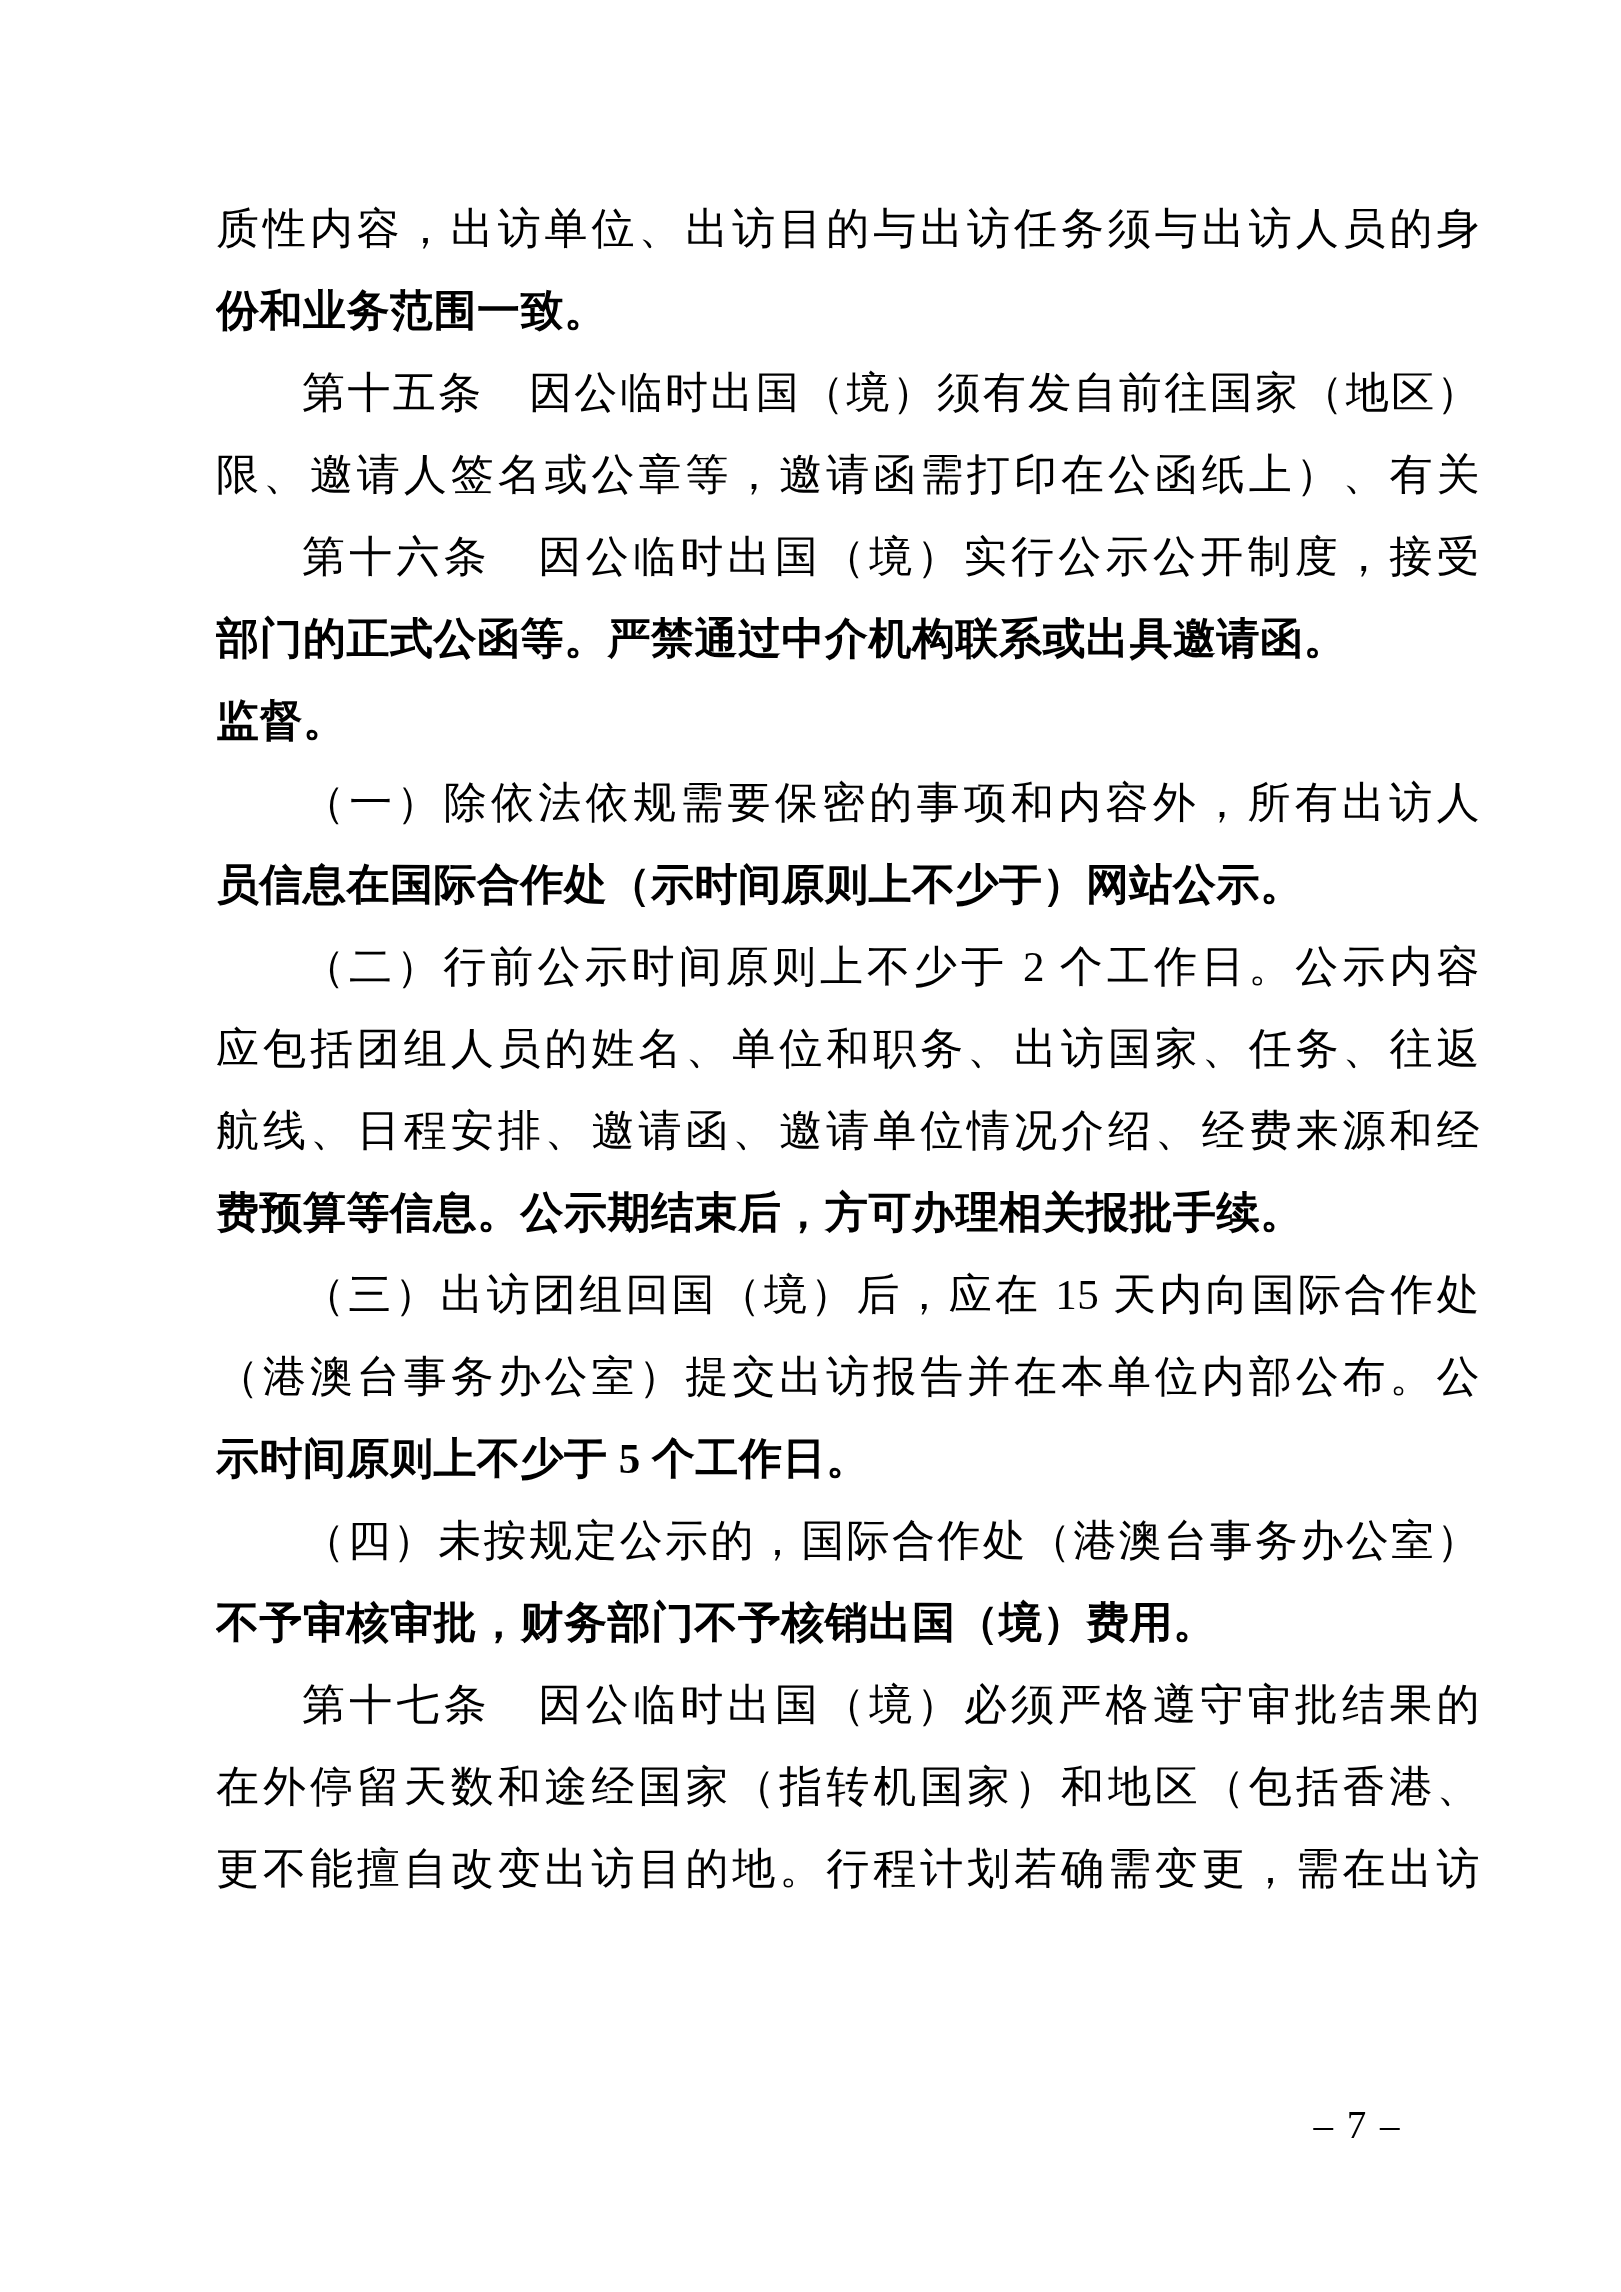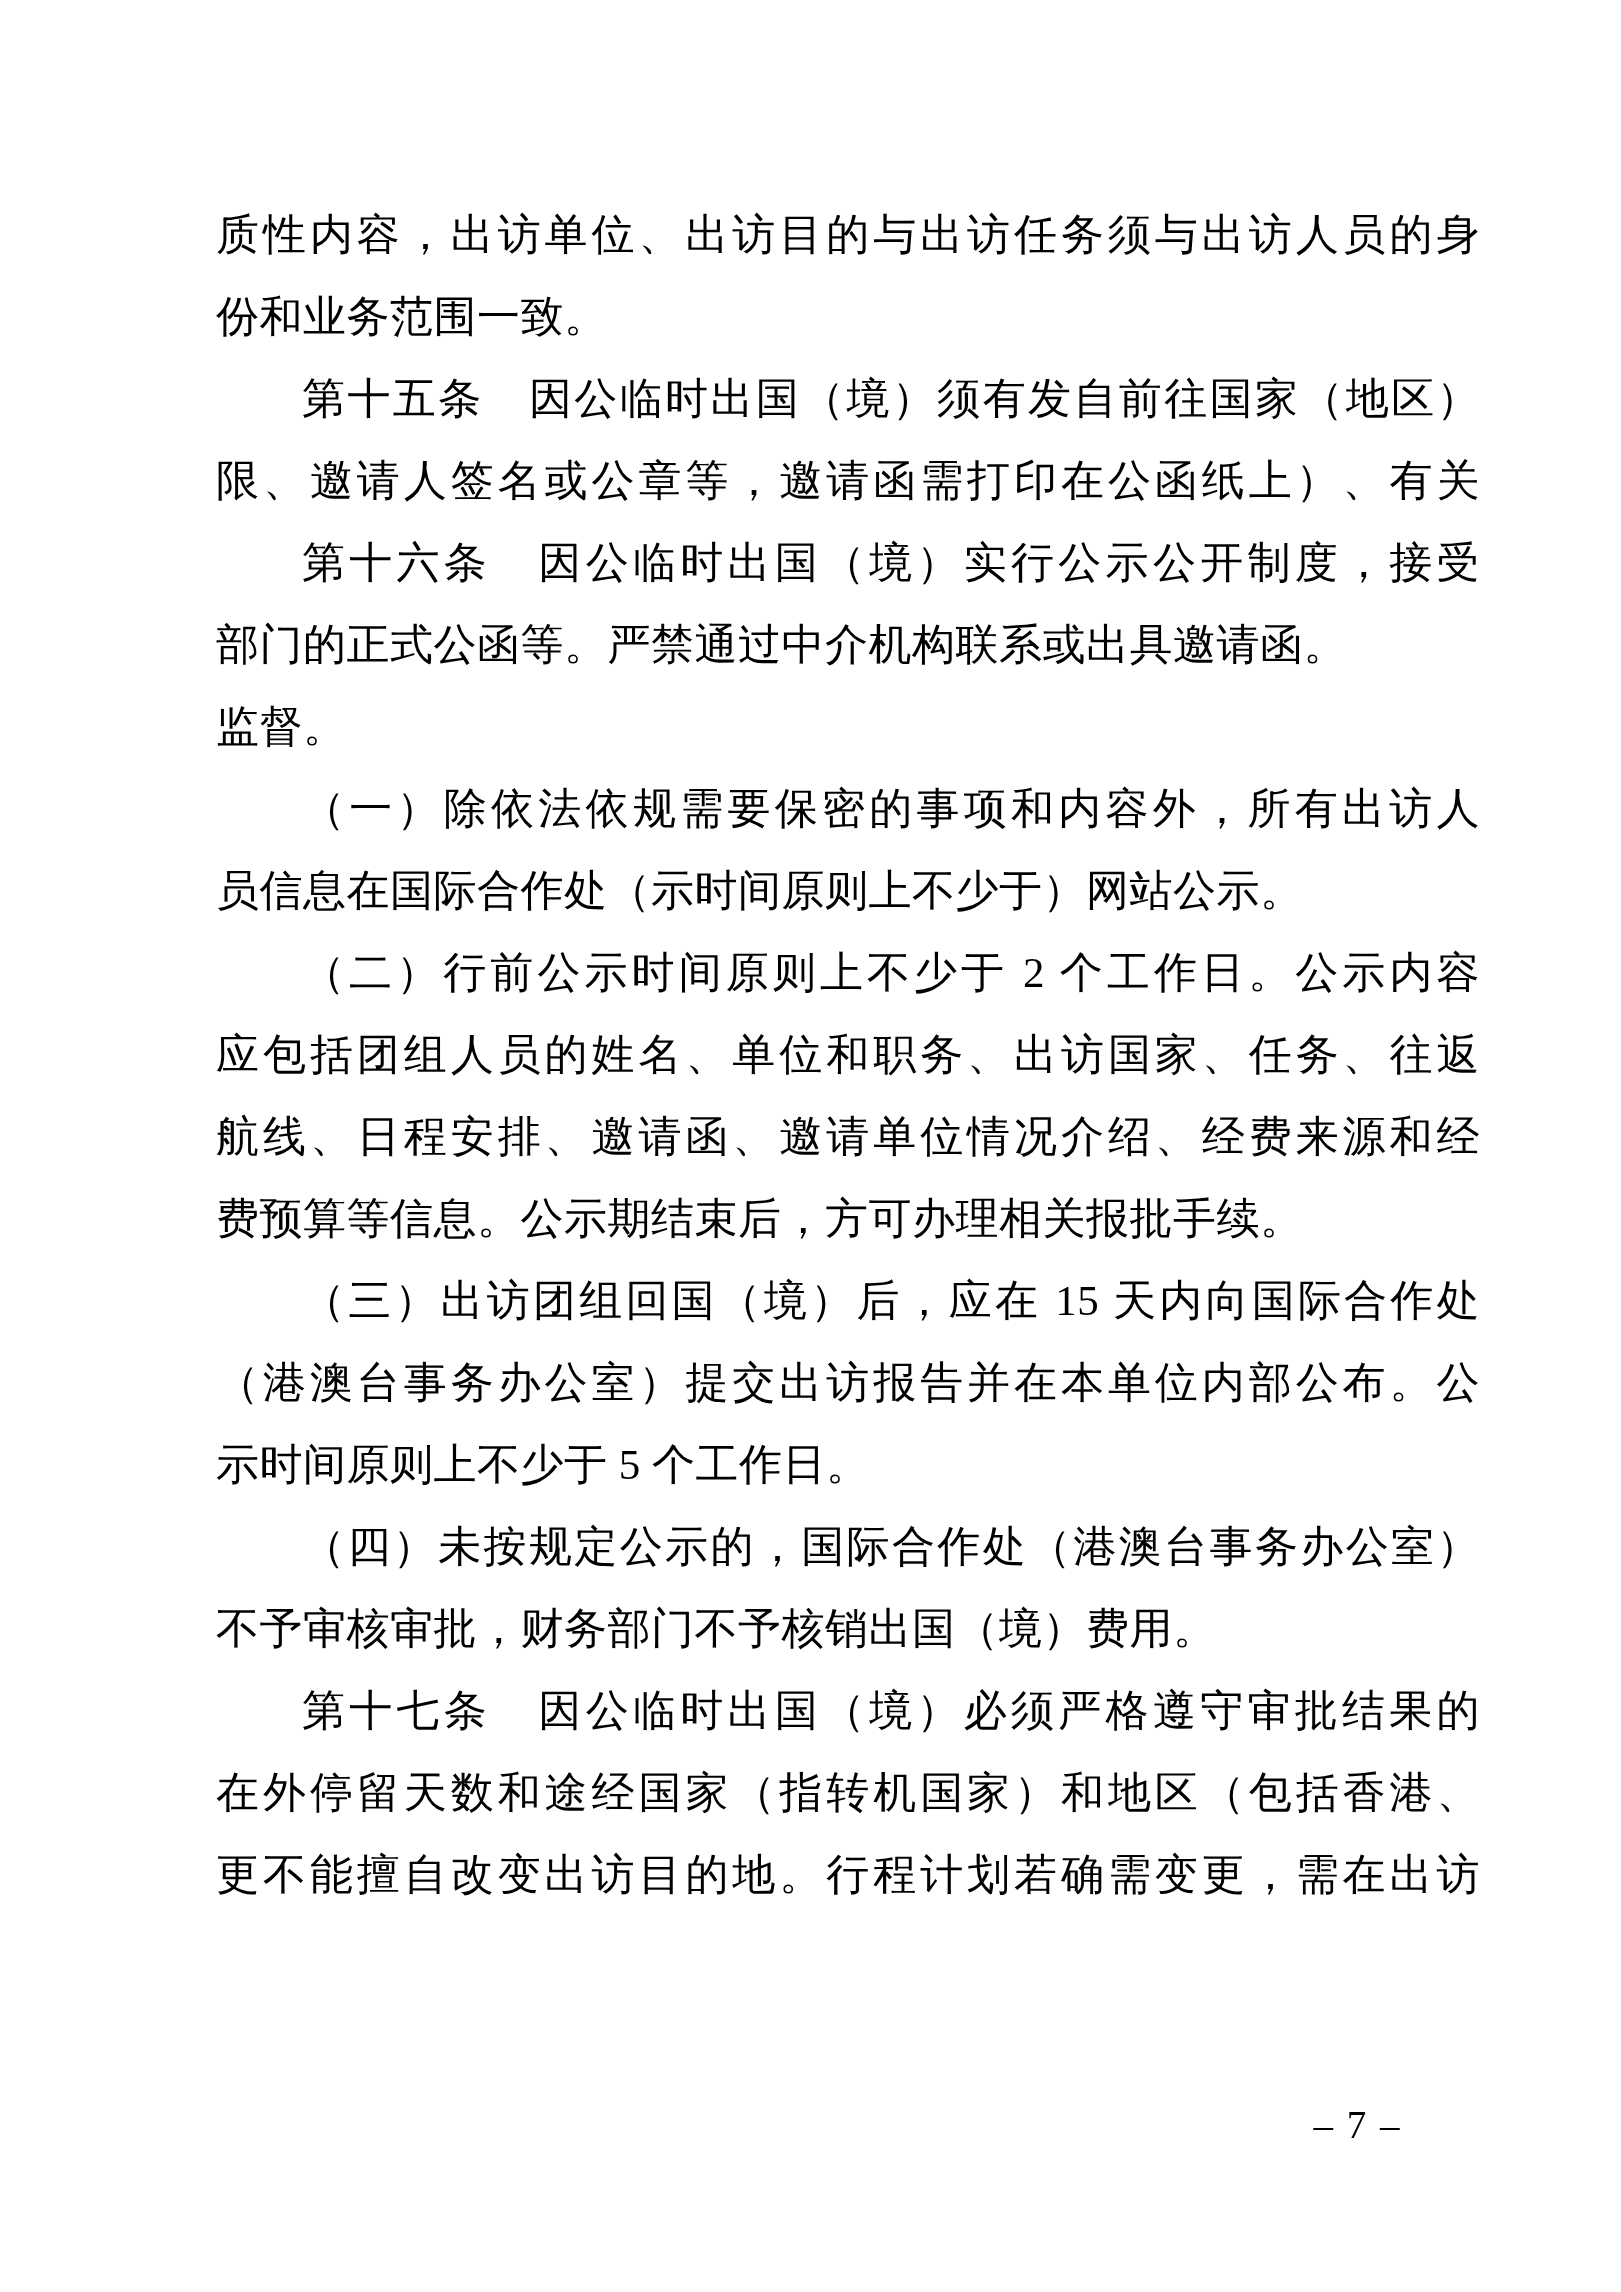"质性内容，出访单位、出访目的与出访任务须与出访人员的身" .text-block { top: 194px -> 188px }
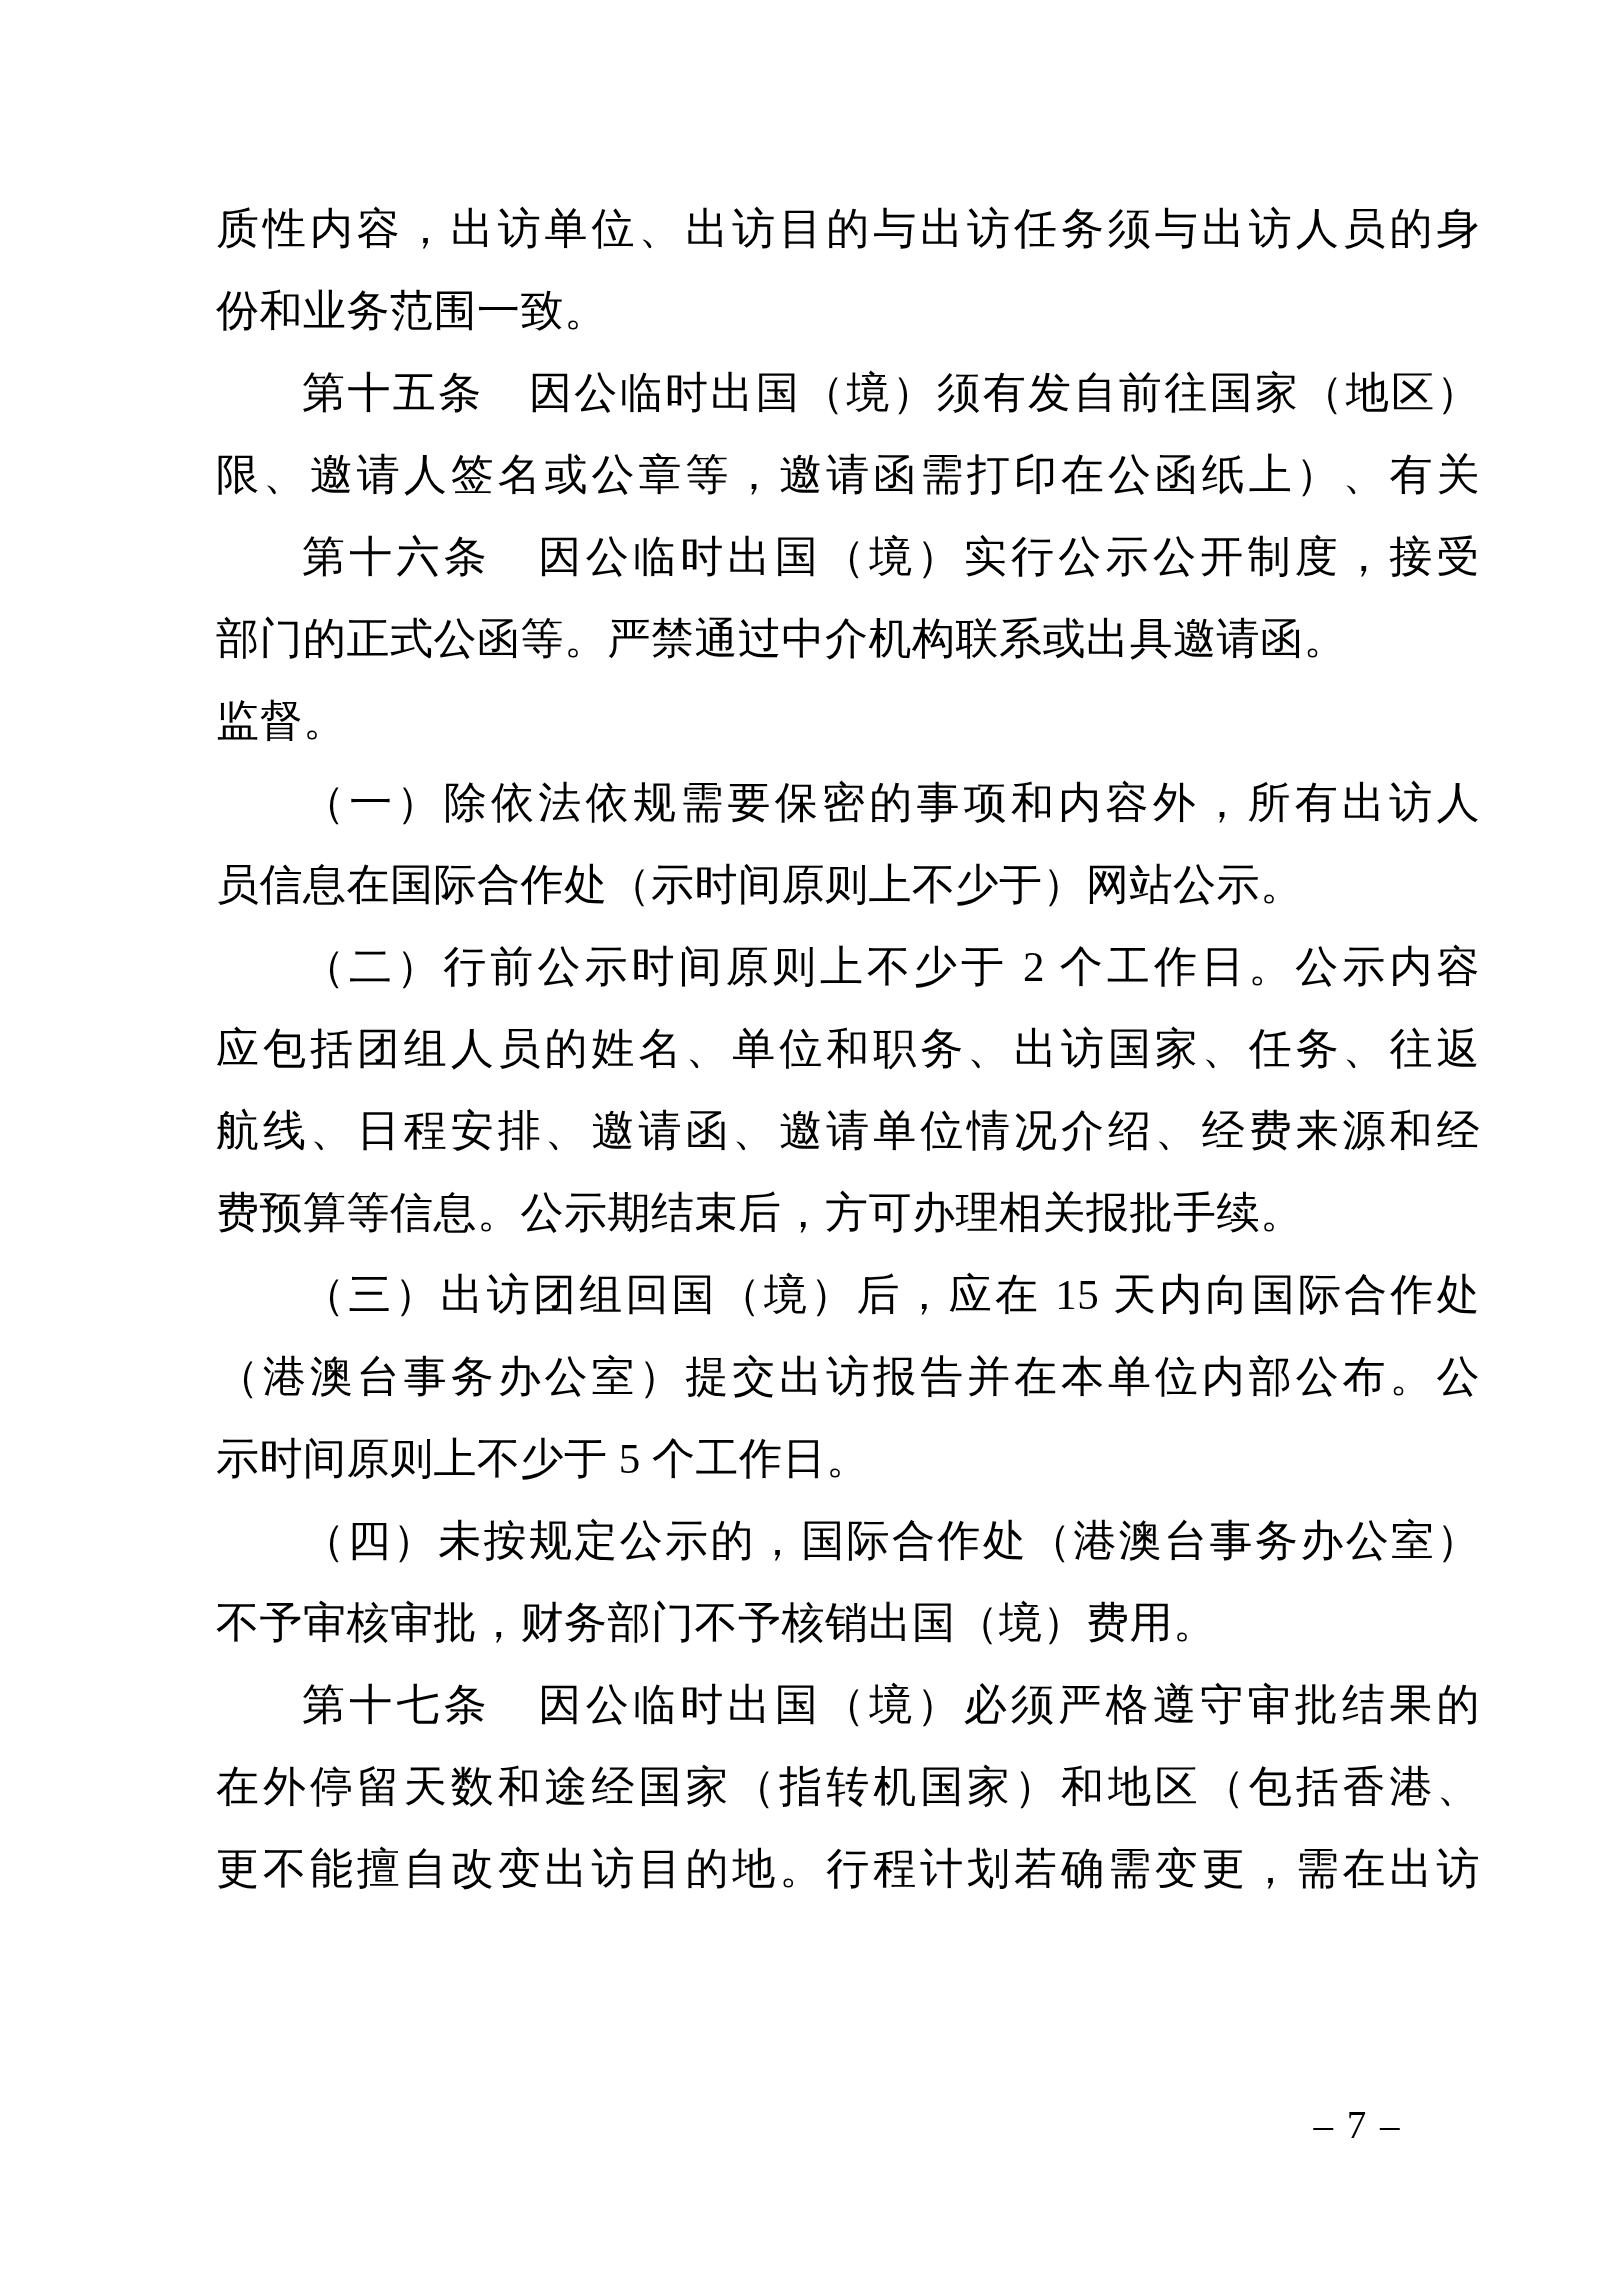"份和业务范围一致。" .line.last { font-weight: none -> bold }
